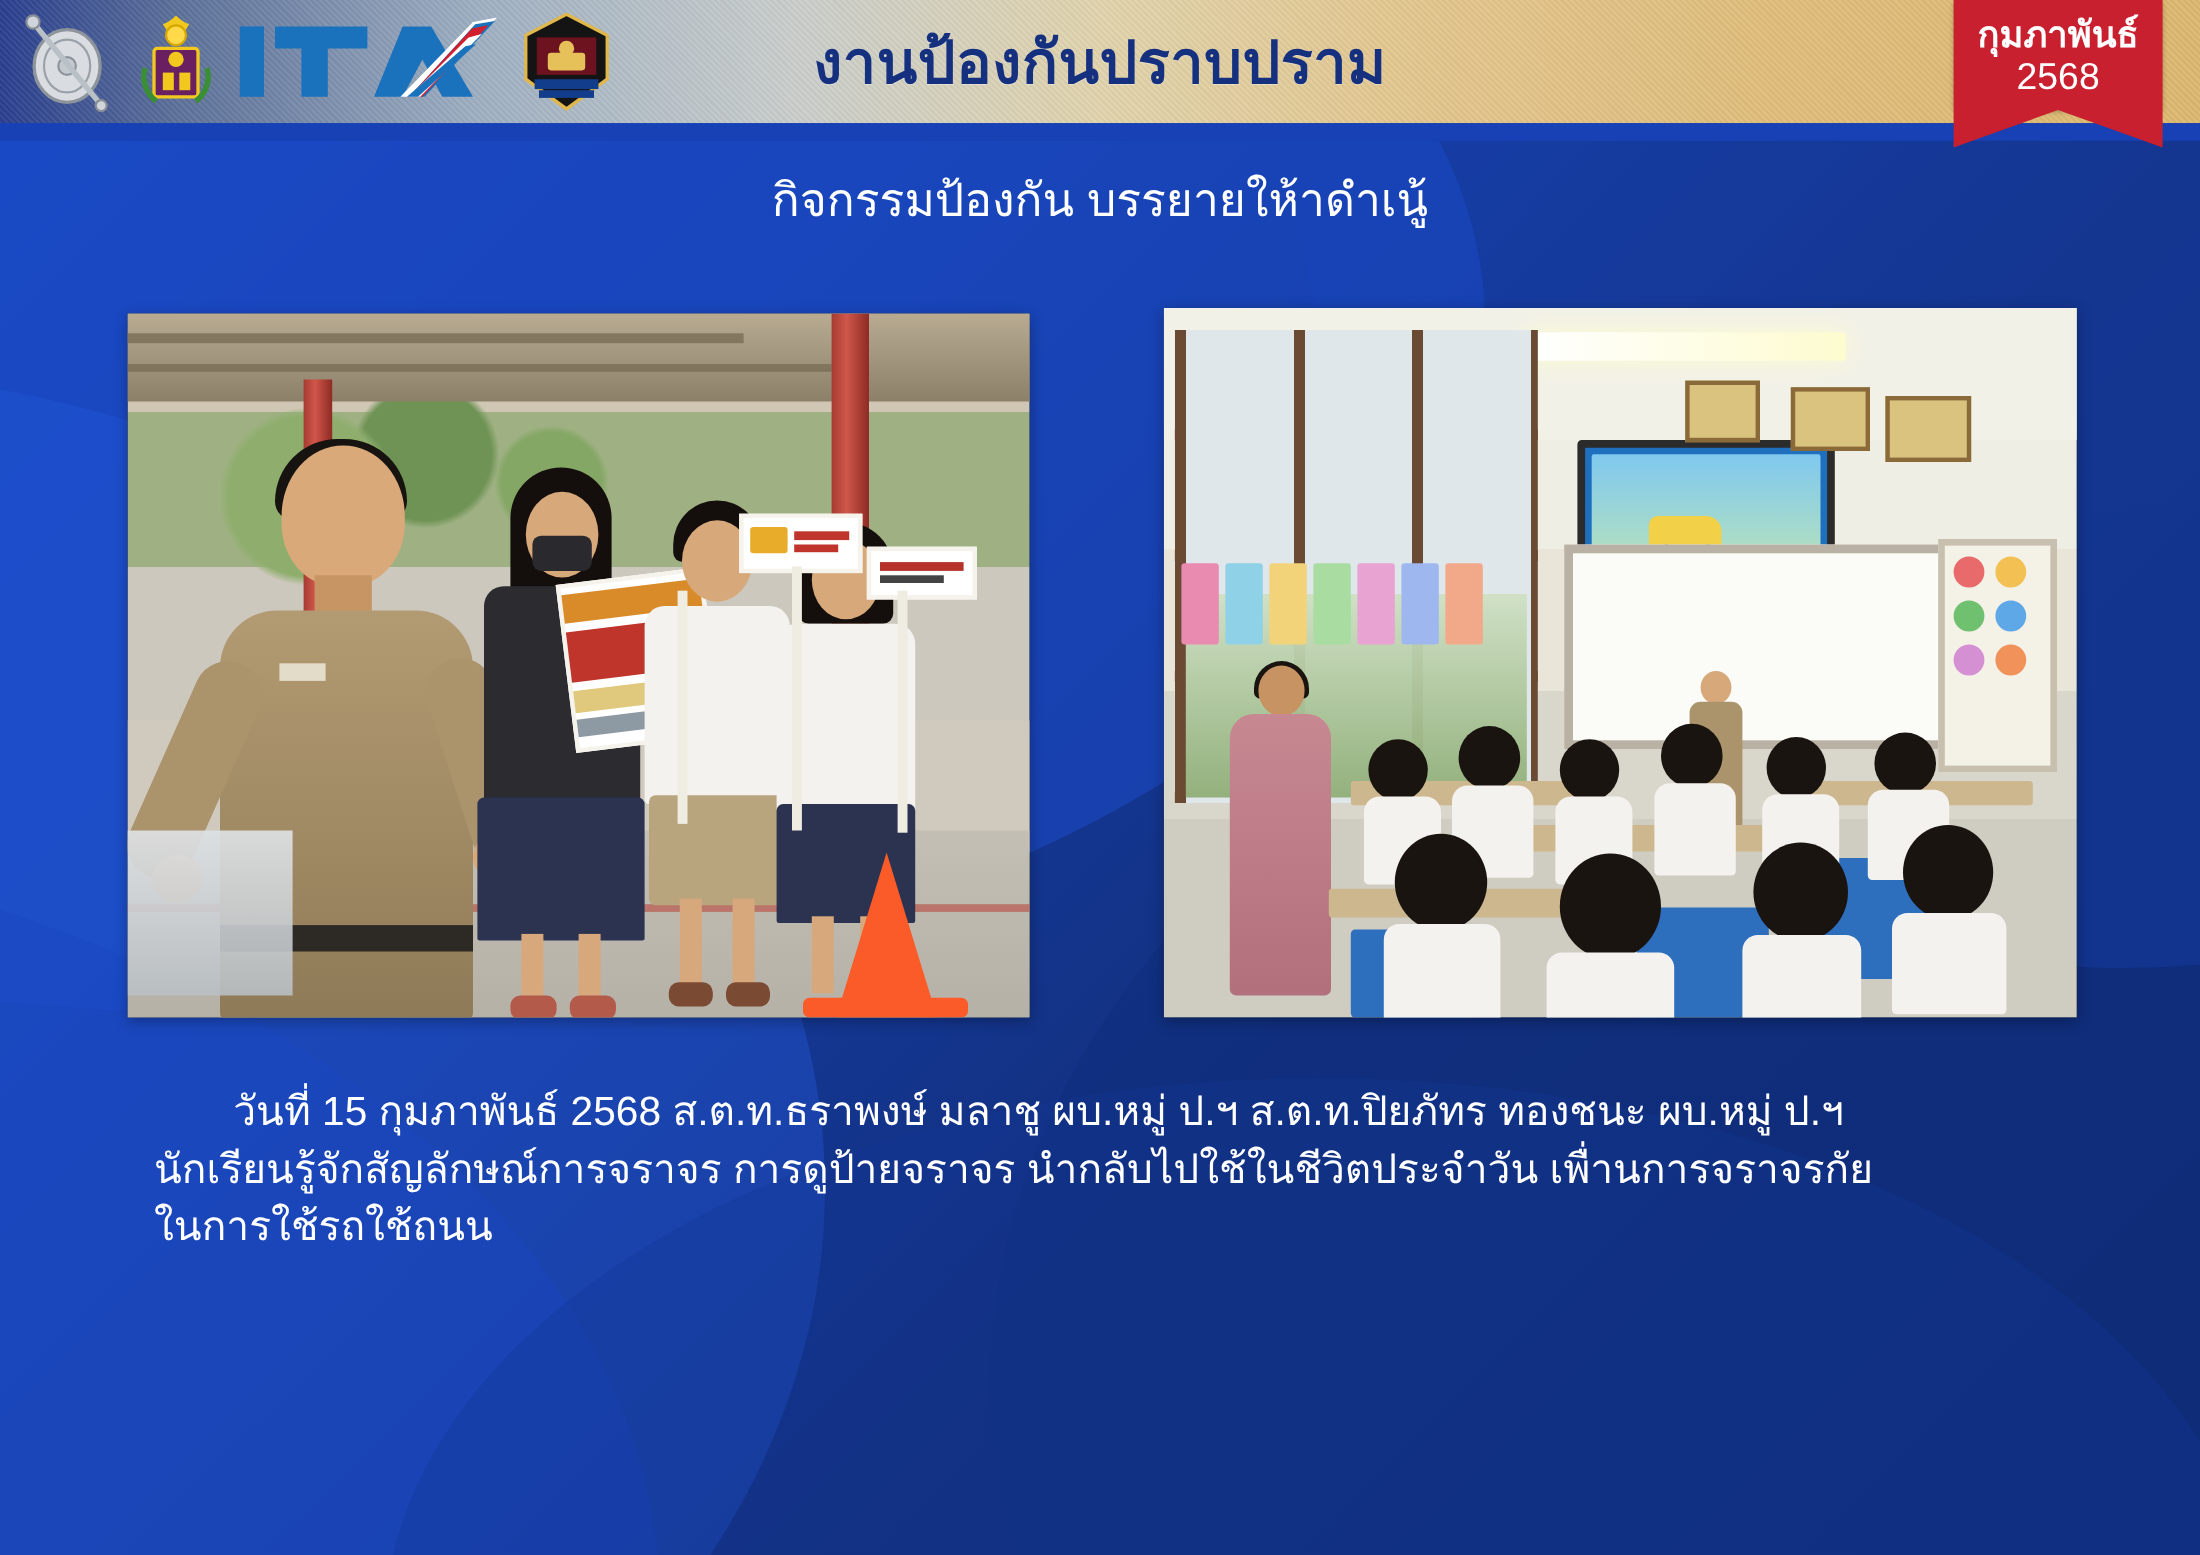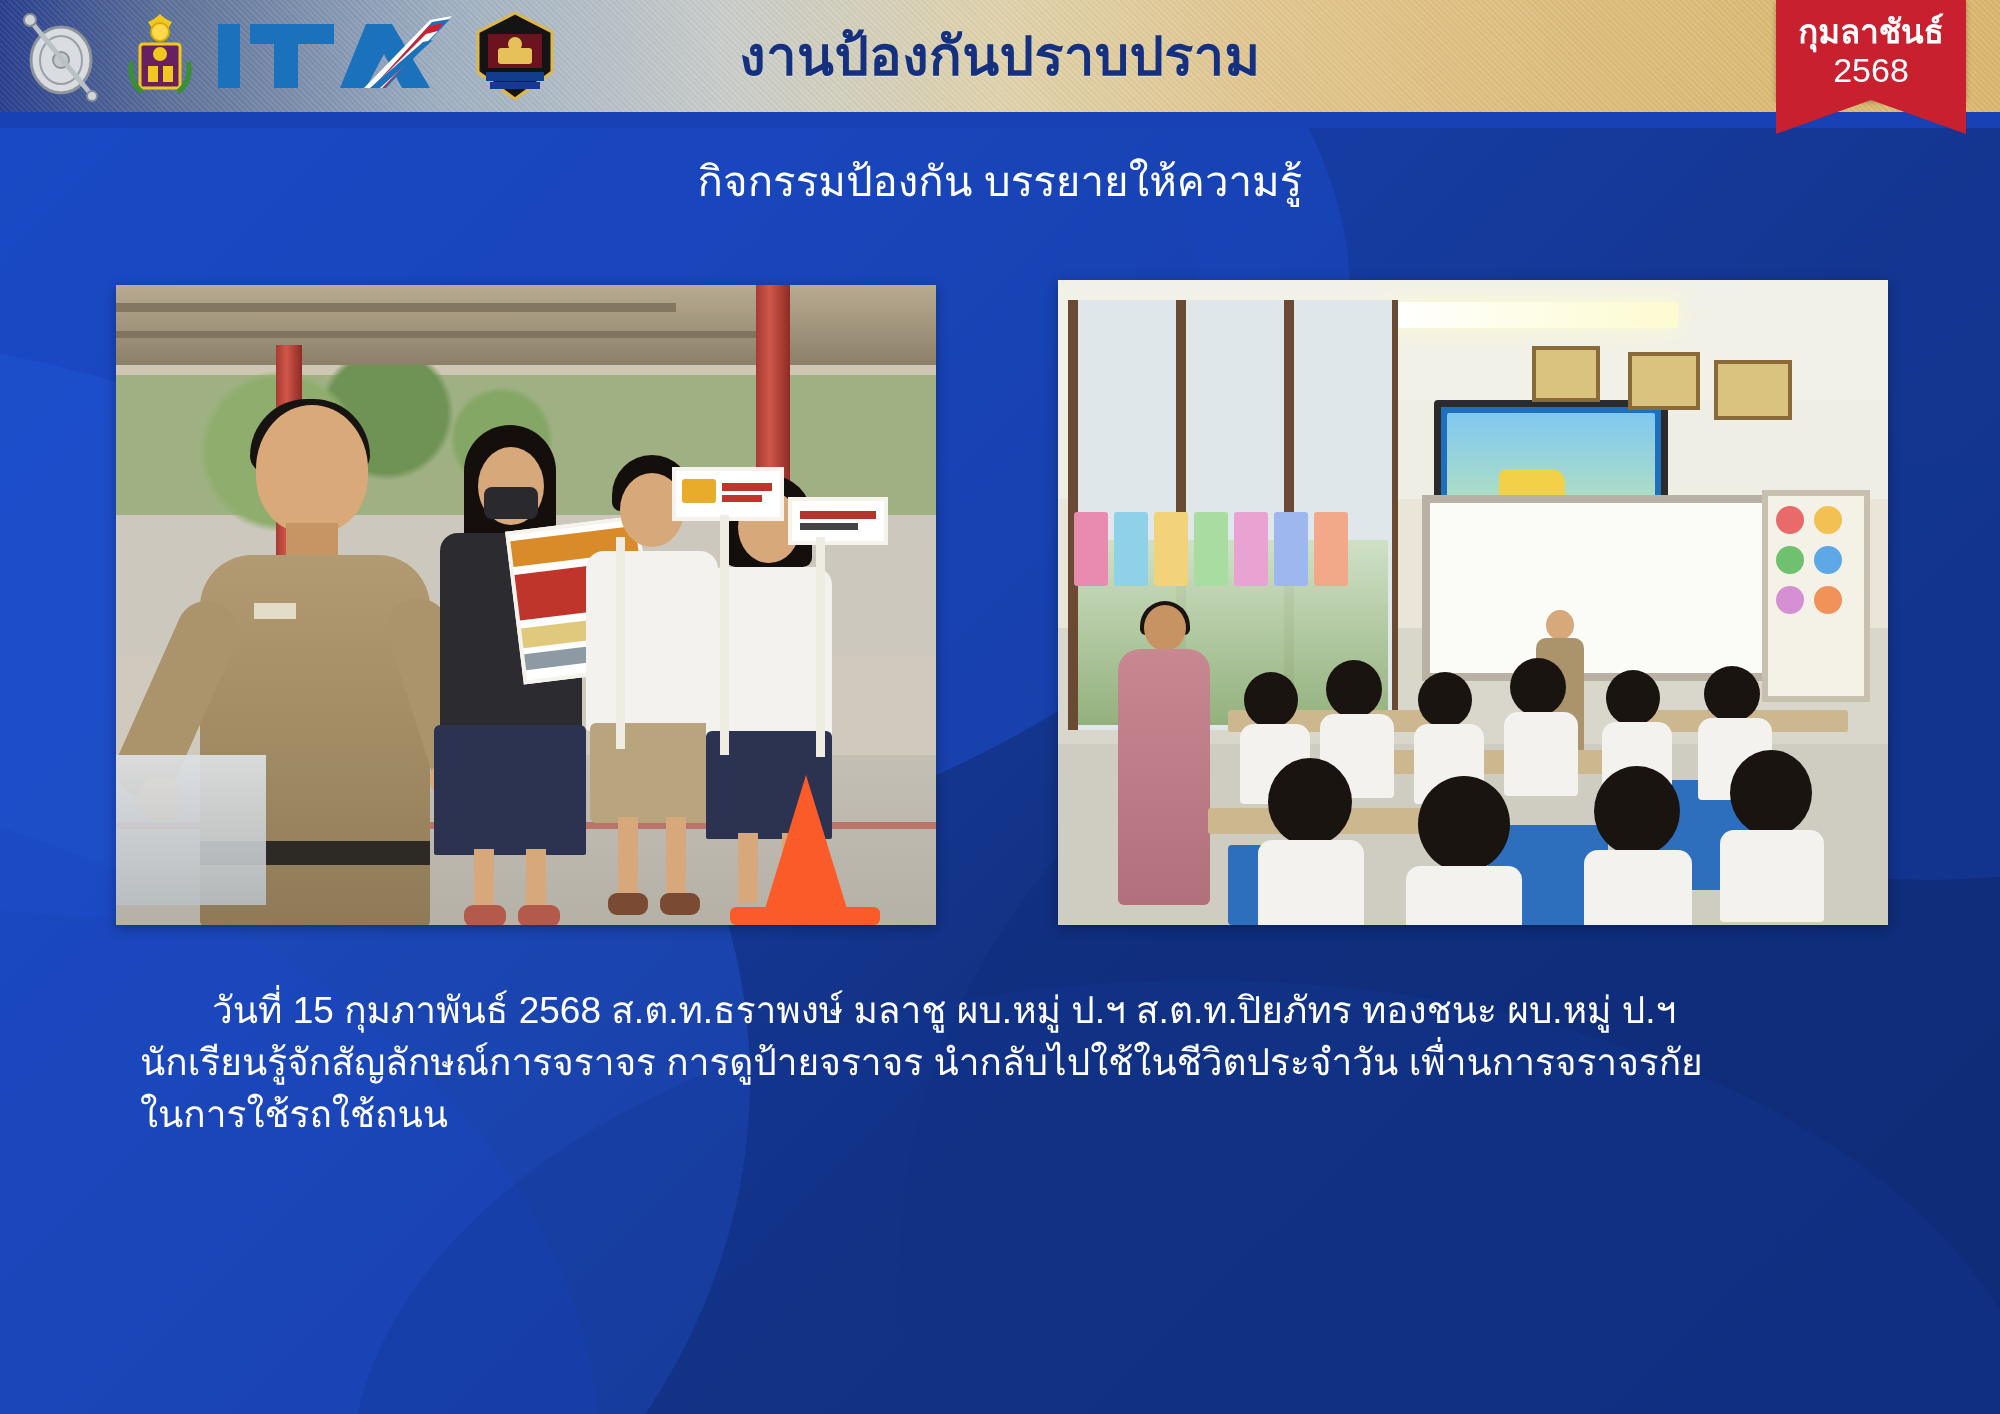"กุมลาชันธ์" span.m { text: กุมลาชันธ์ -> กุมภาพันธ์ }
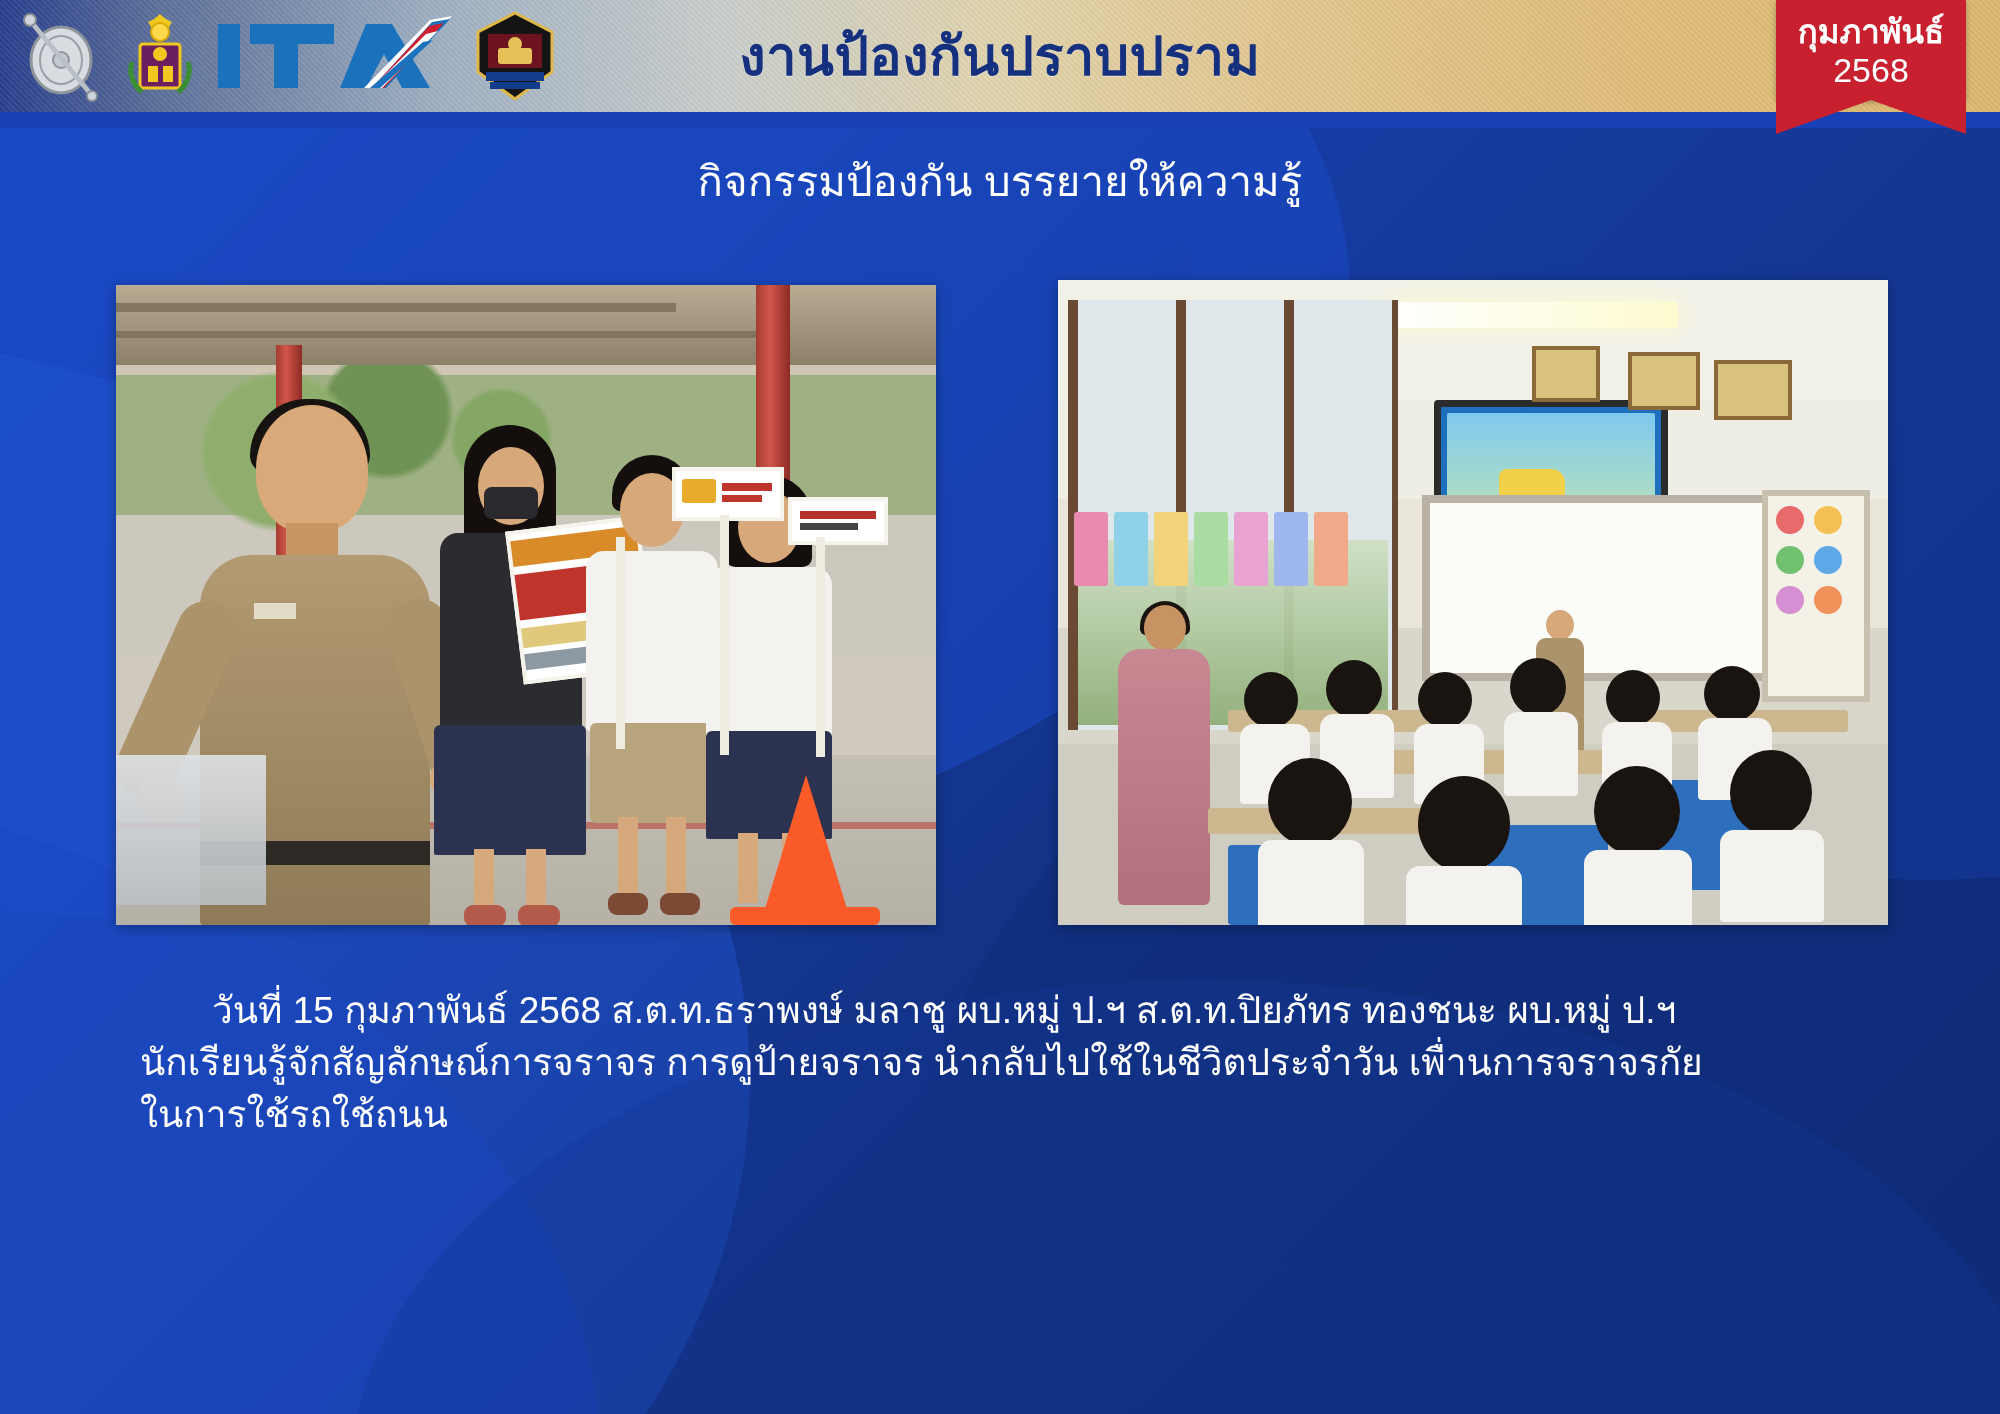"กิจกรรมป้องกัน บรรยายให้ความรู้" span { text: บรรยายให้ความรู้ -> บรรยายให้าดำเนู้ }
